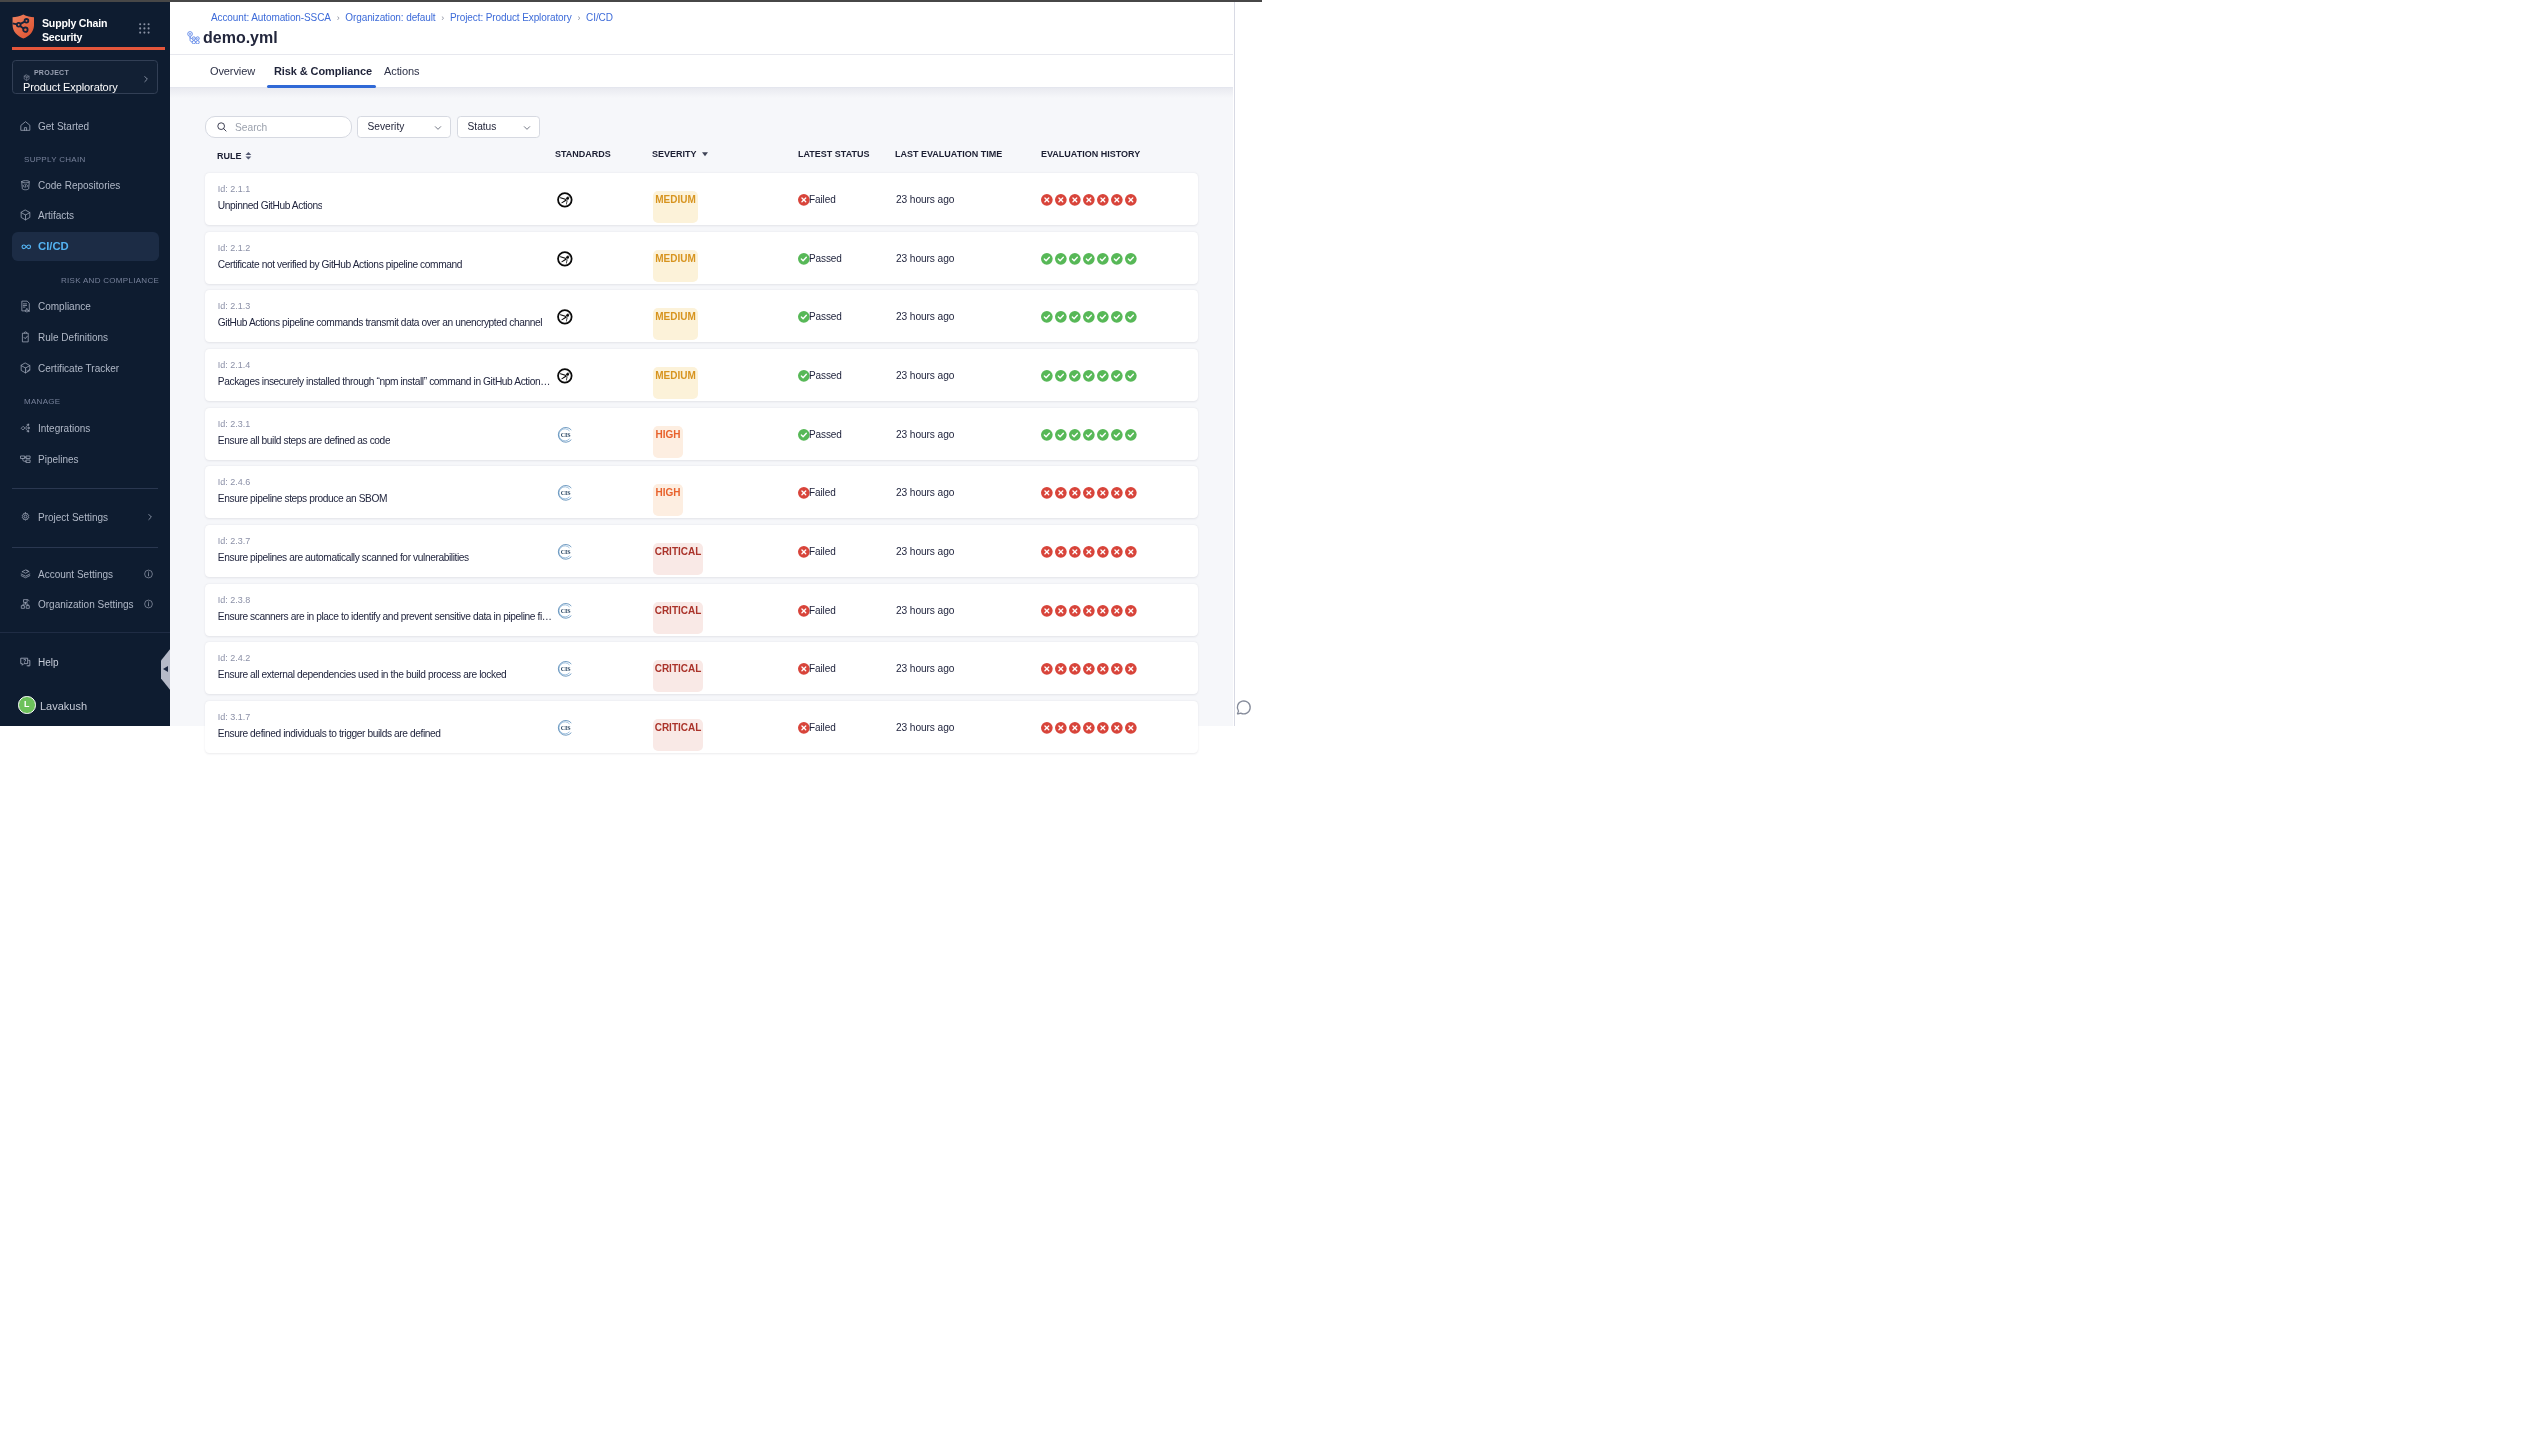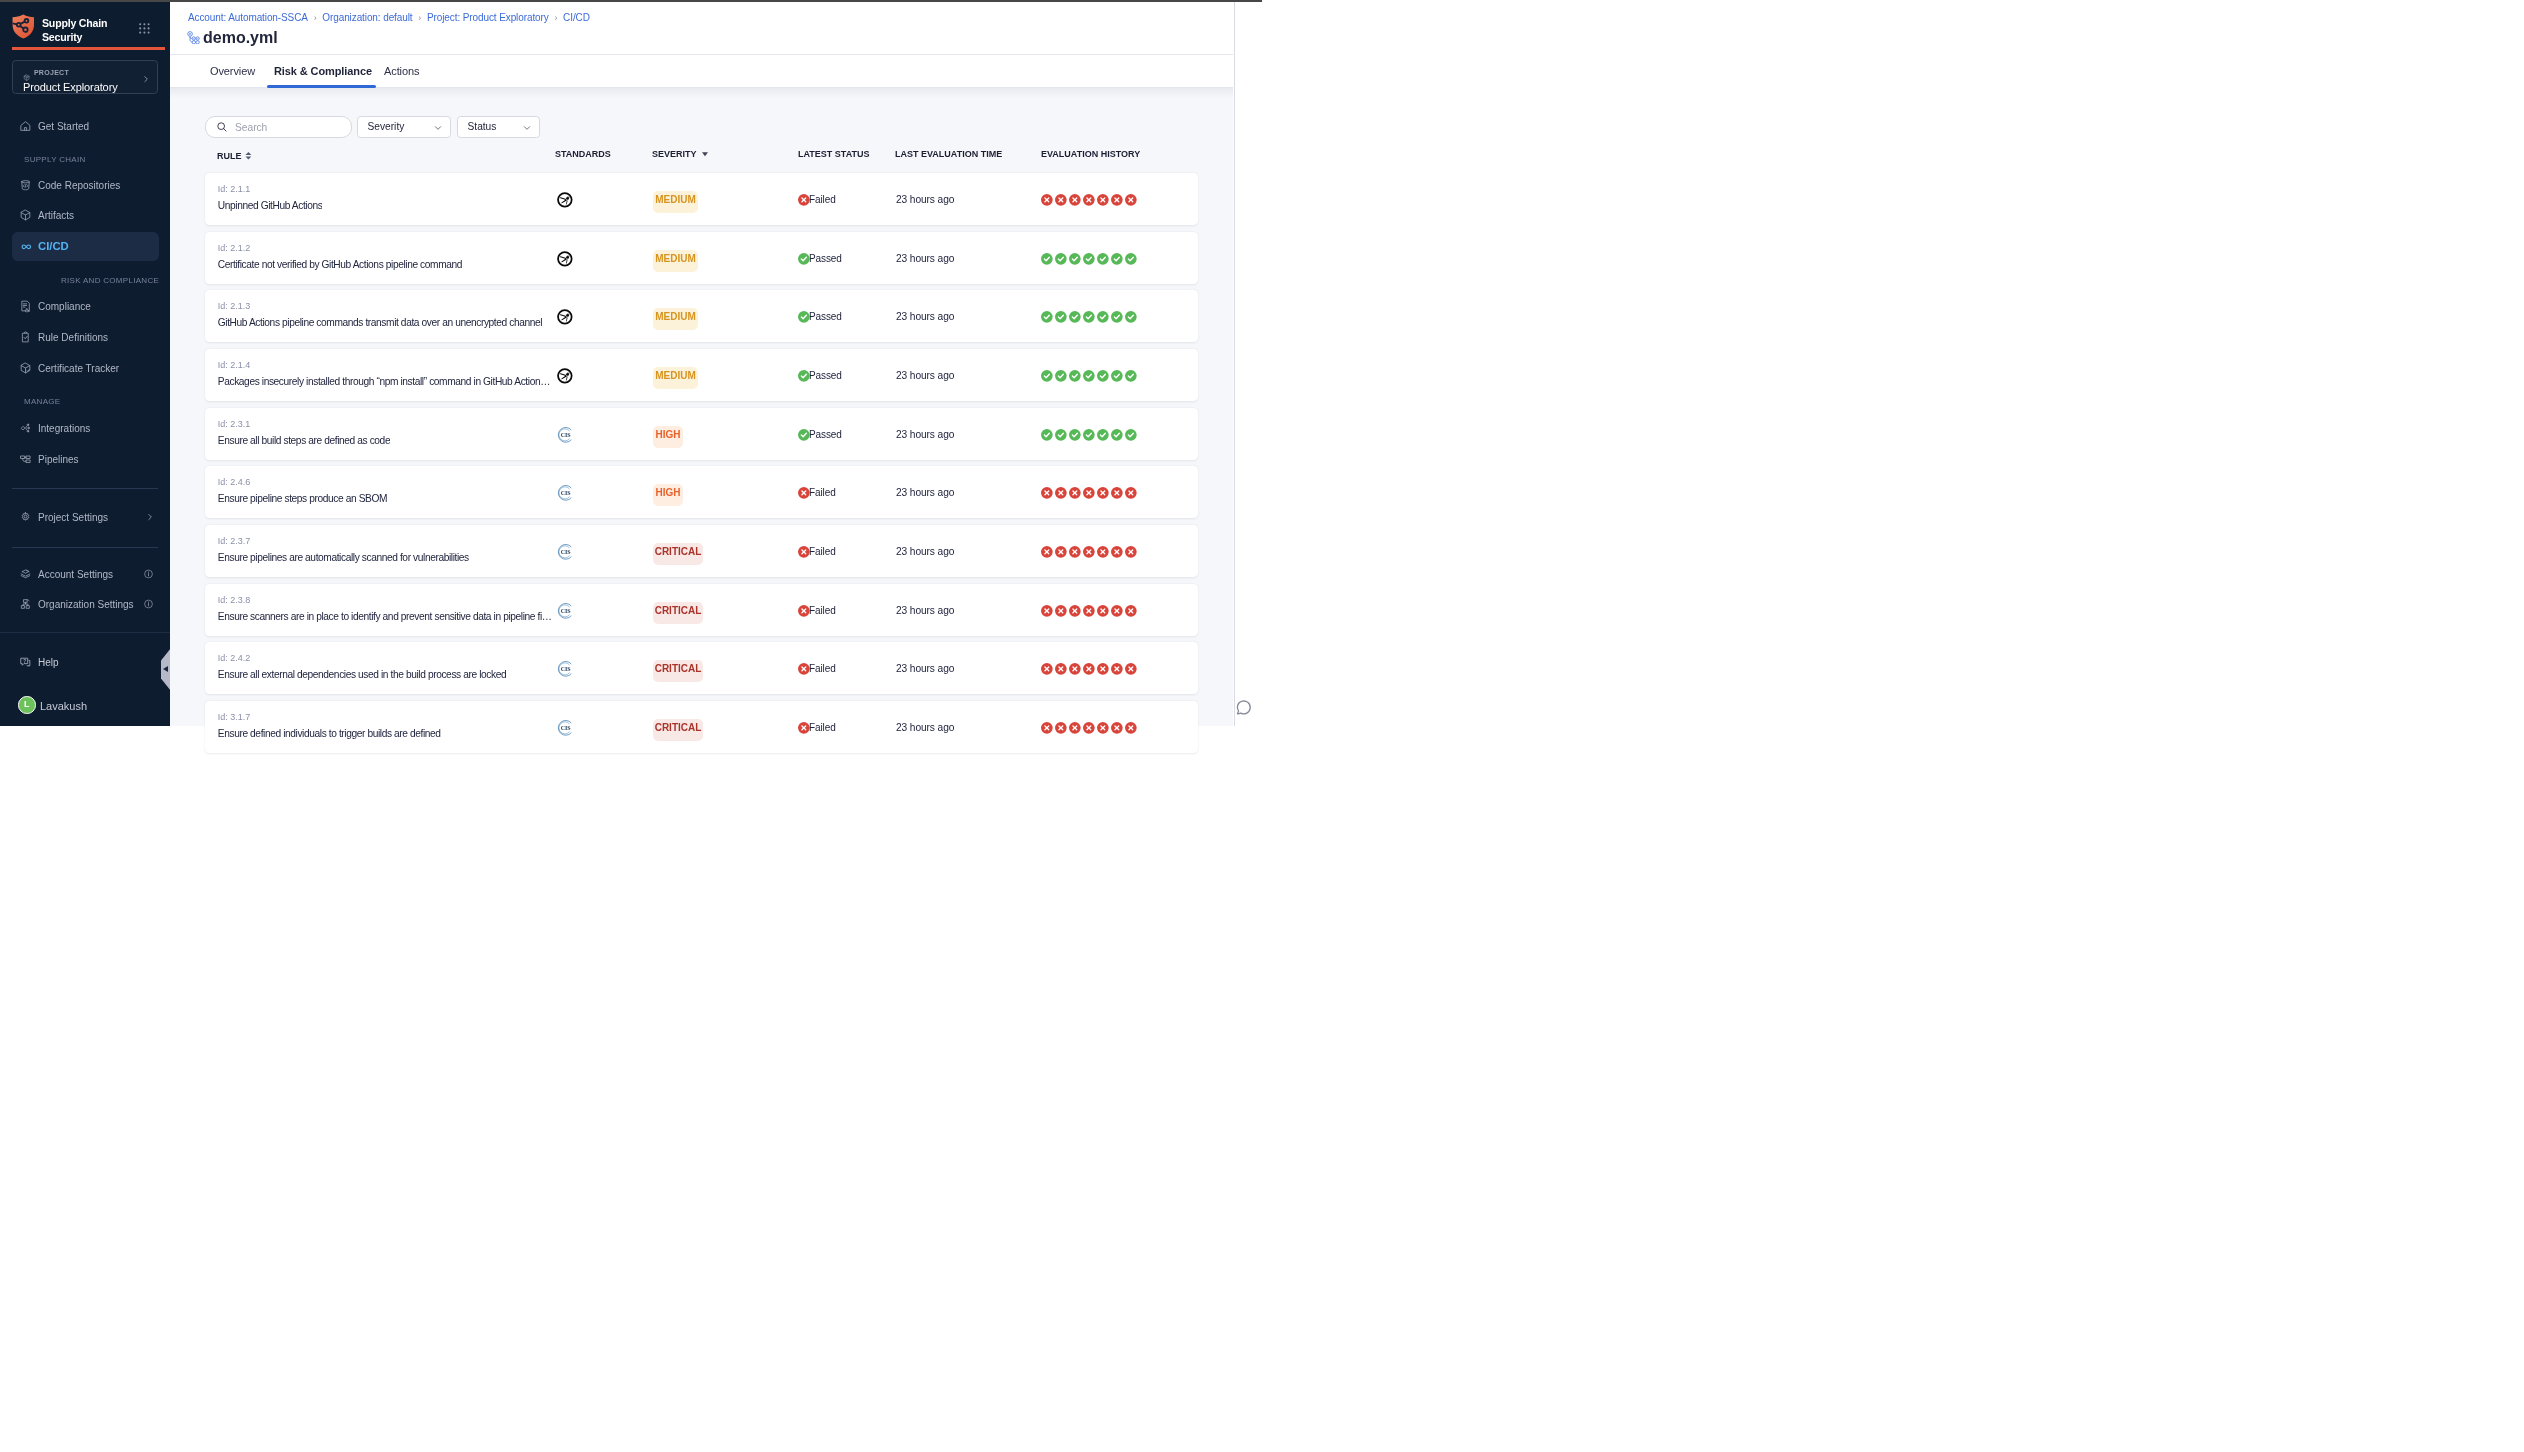"Account: Automation-SSCA" span { margin-left: none -> 23px }
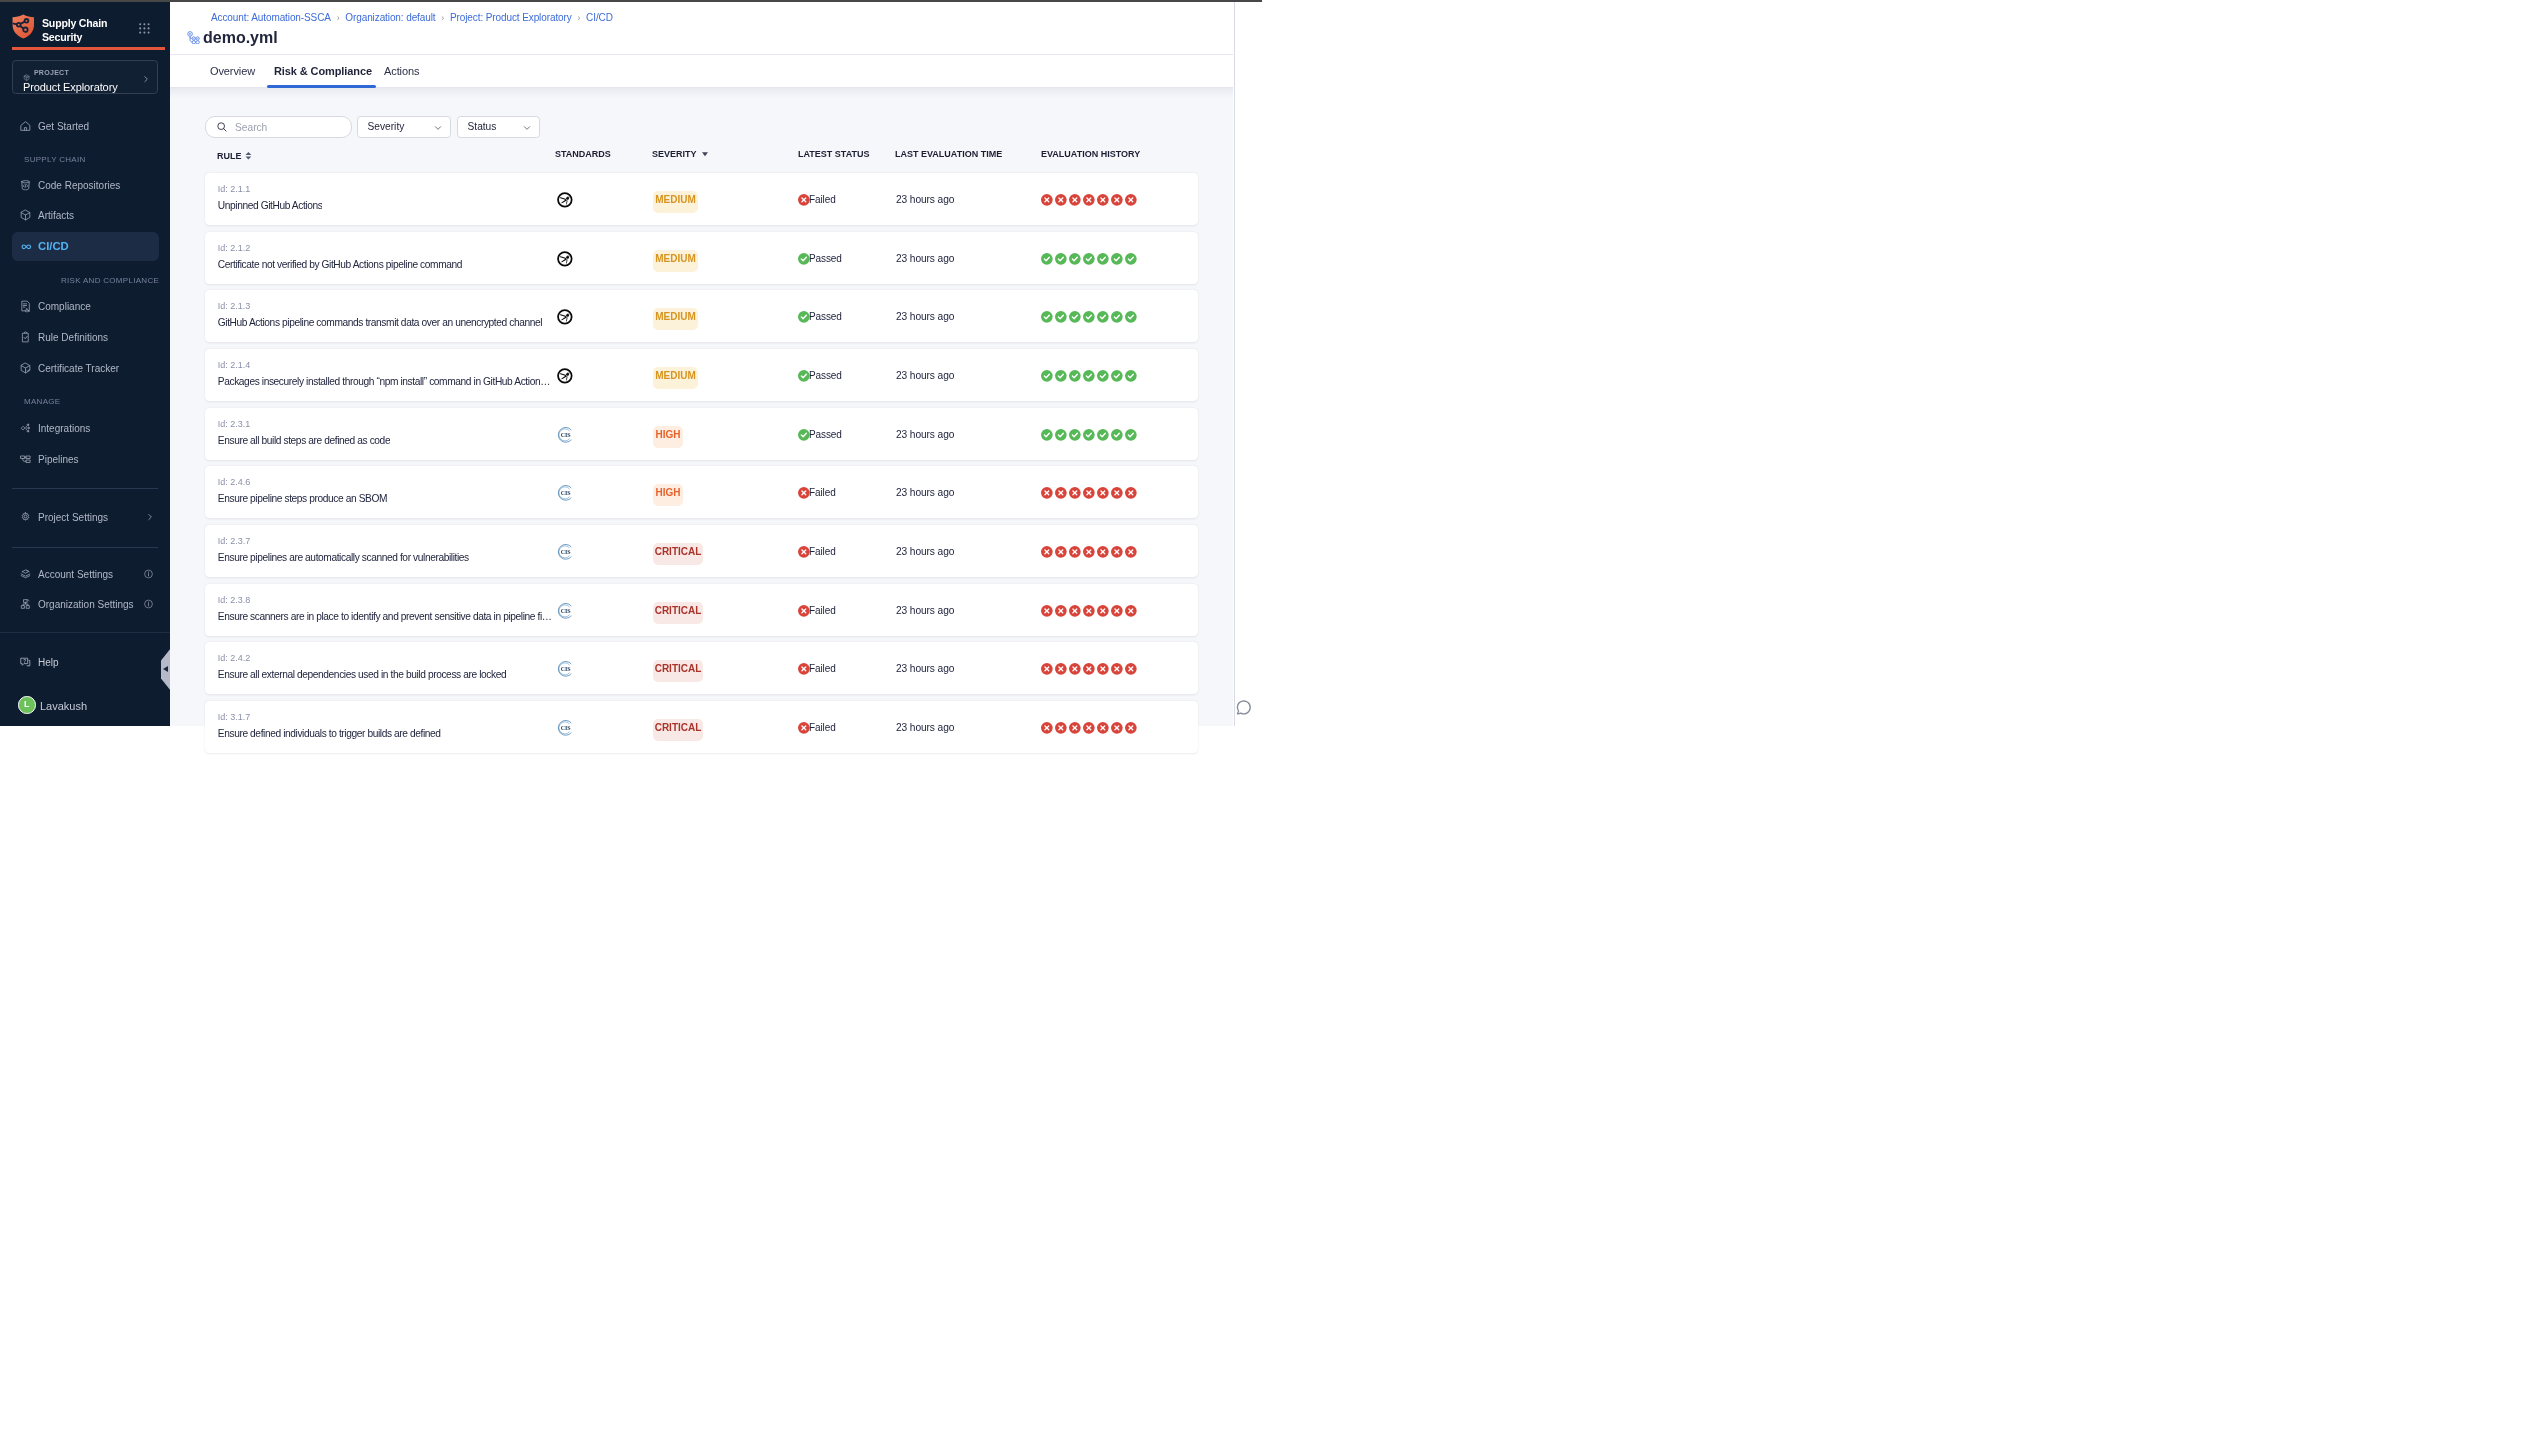"MEDIUM" .badge { height: 22px -> 32px }
